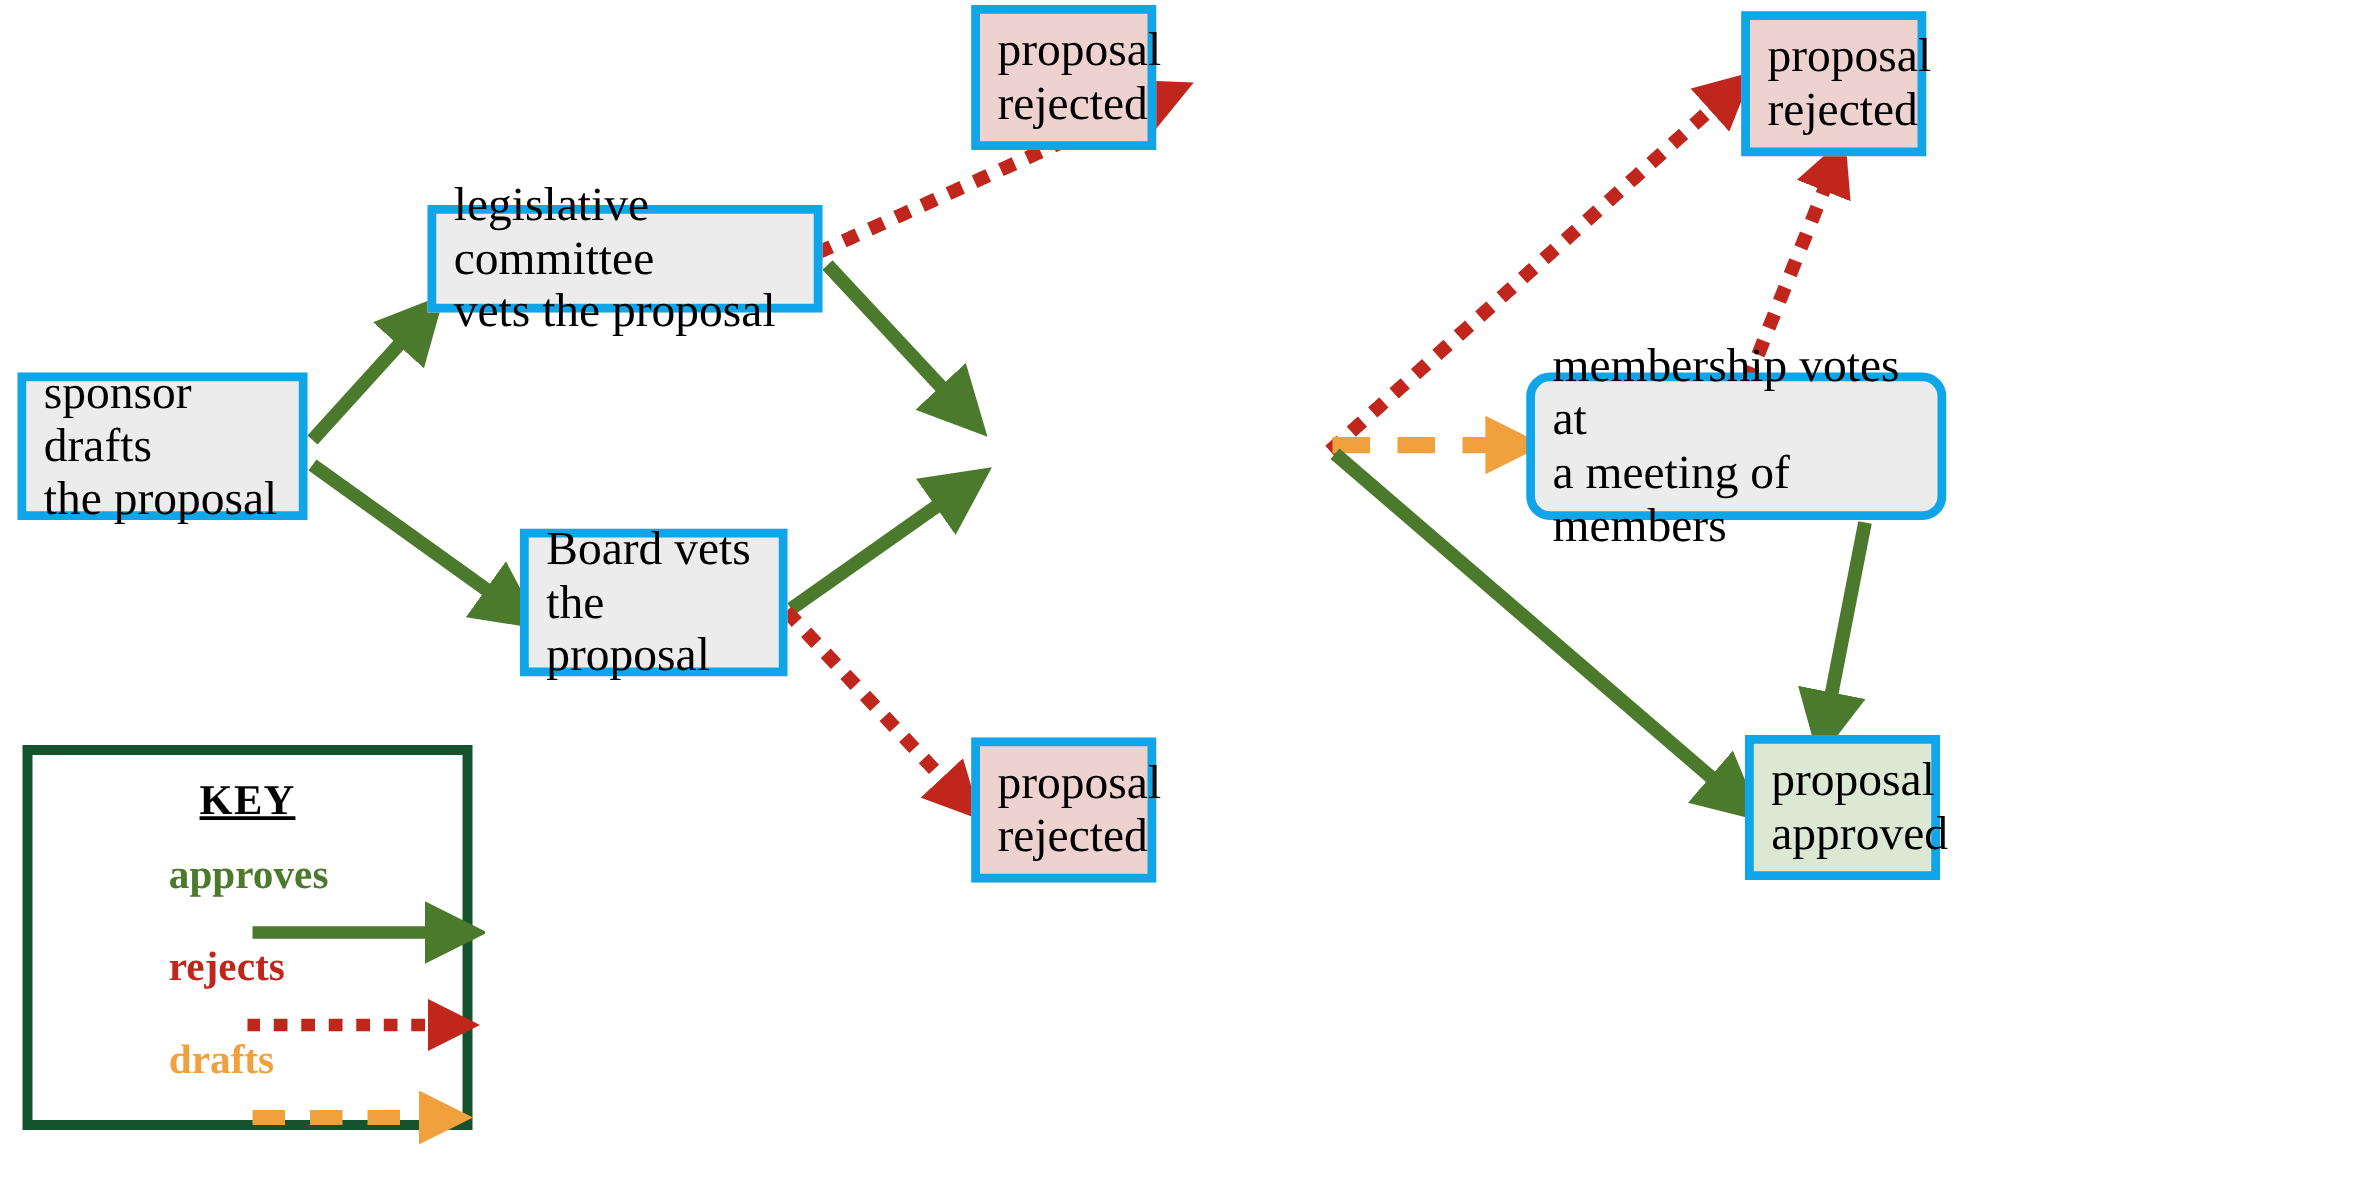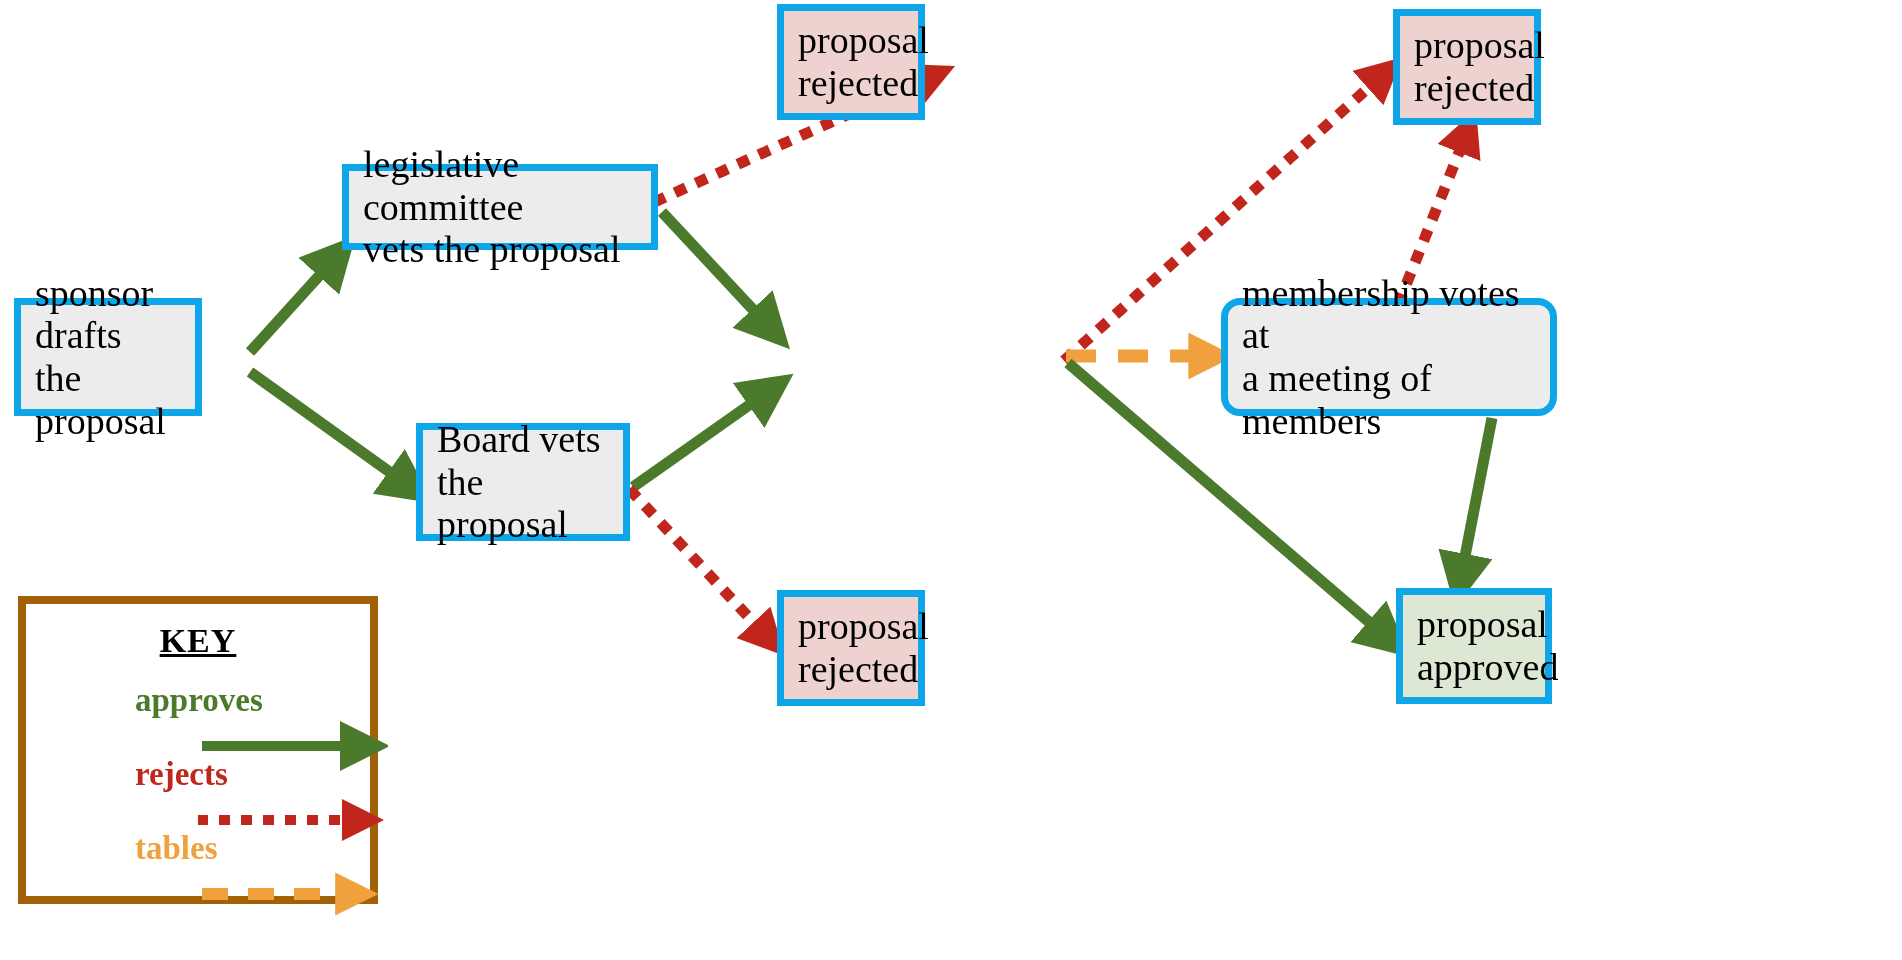"sponsor drafts" div.node { width: 188px -> 232px }
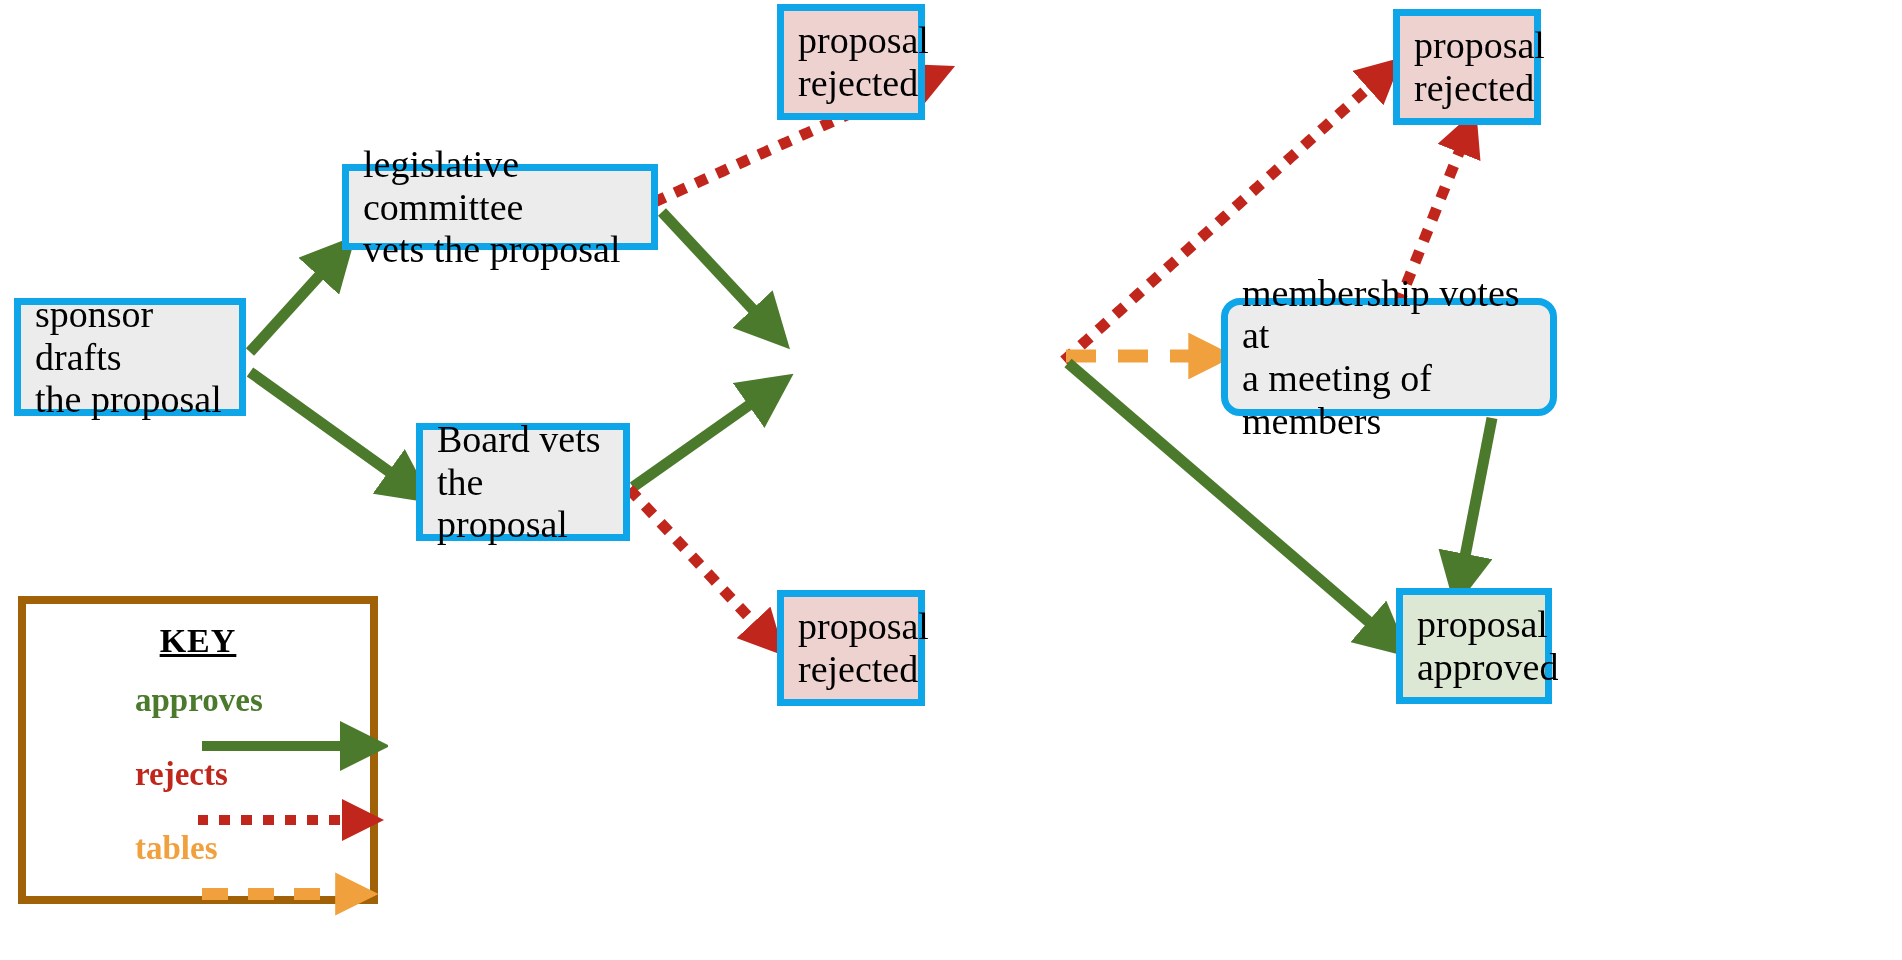"KEY" #legend { border: 8px solid #a16207 -> 8px solid #14532d }
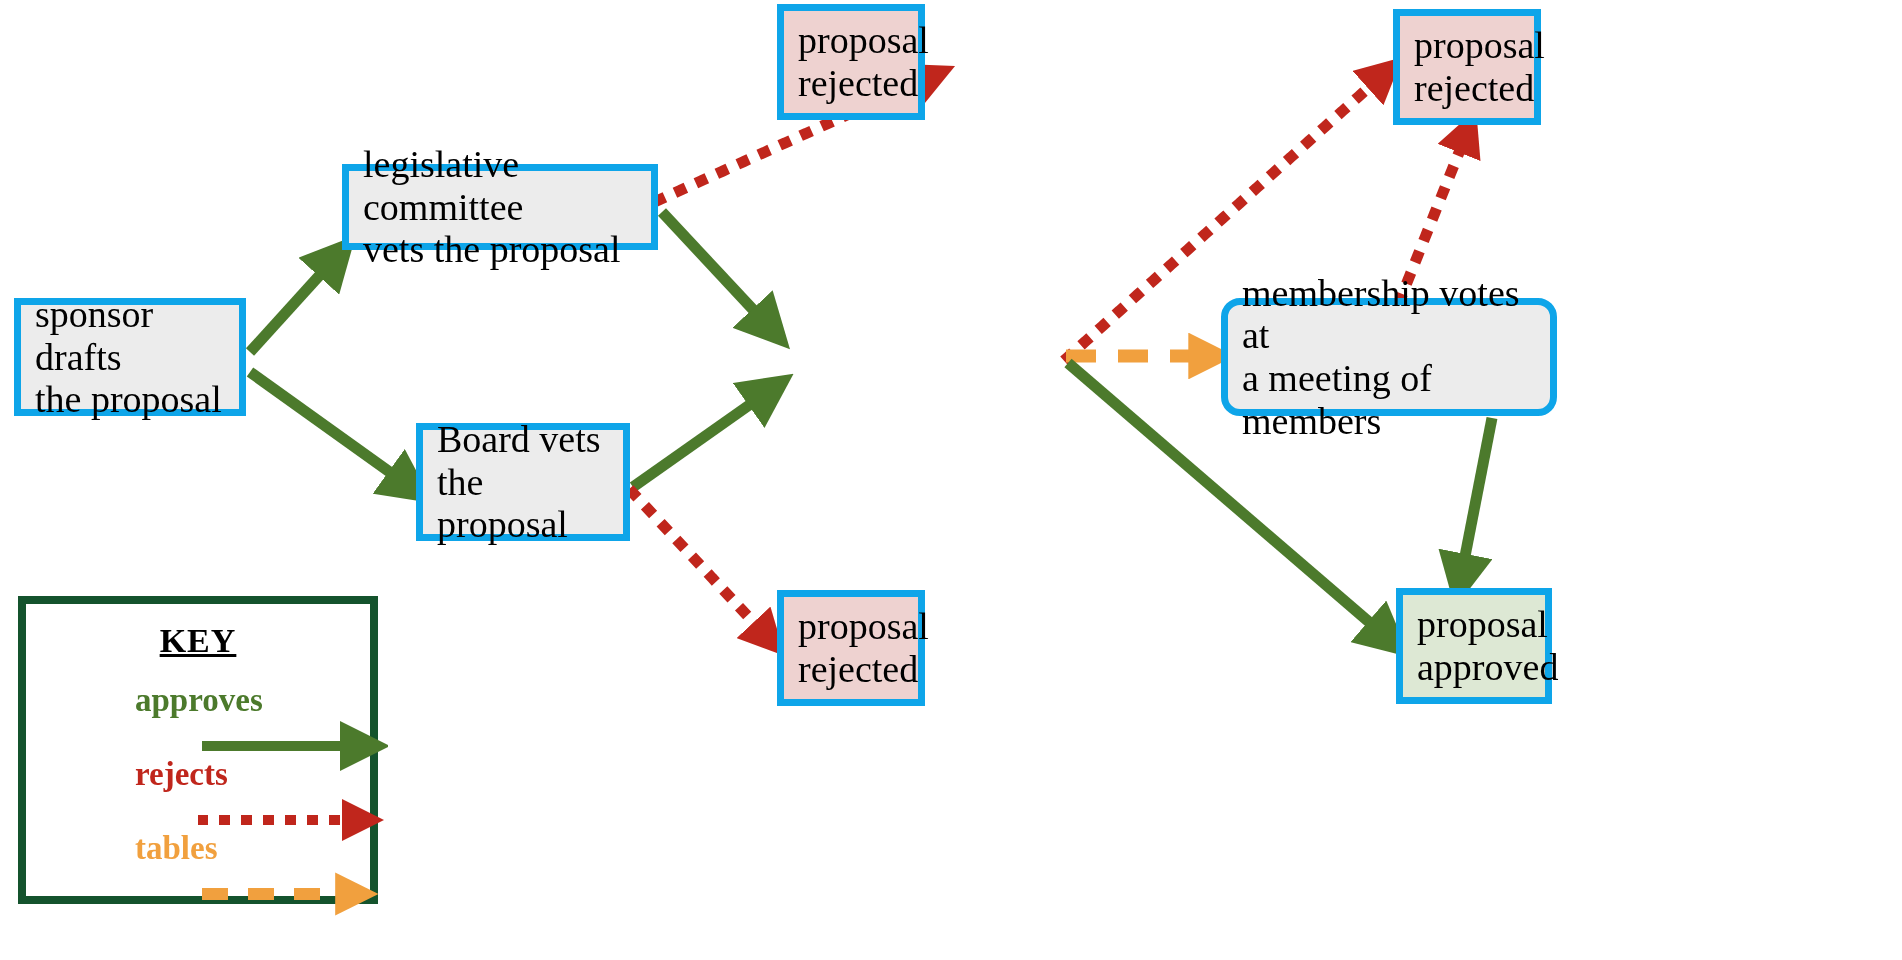"tables" div.lbl { text: tables -> drafts }
